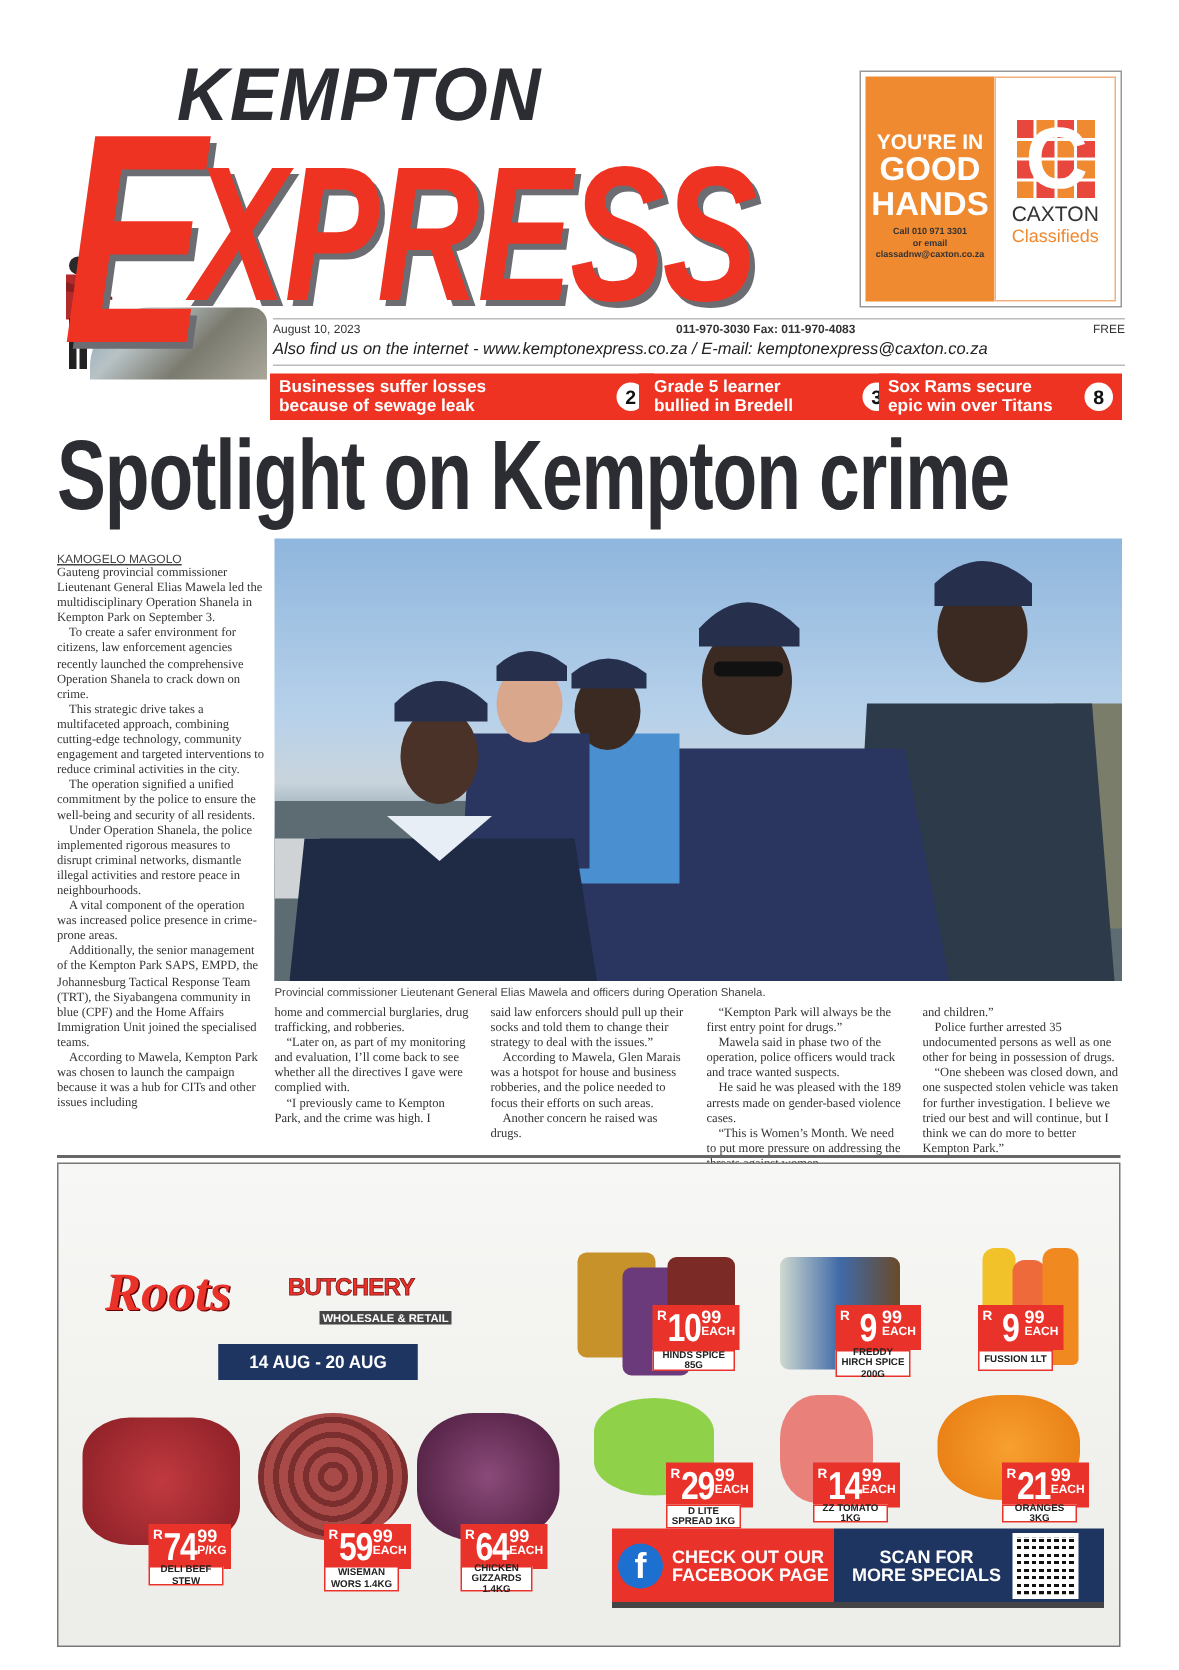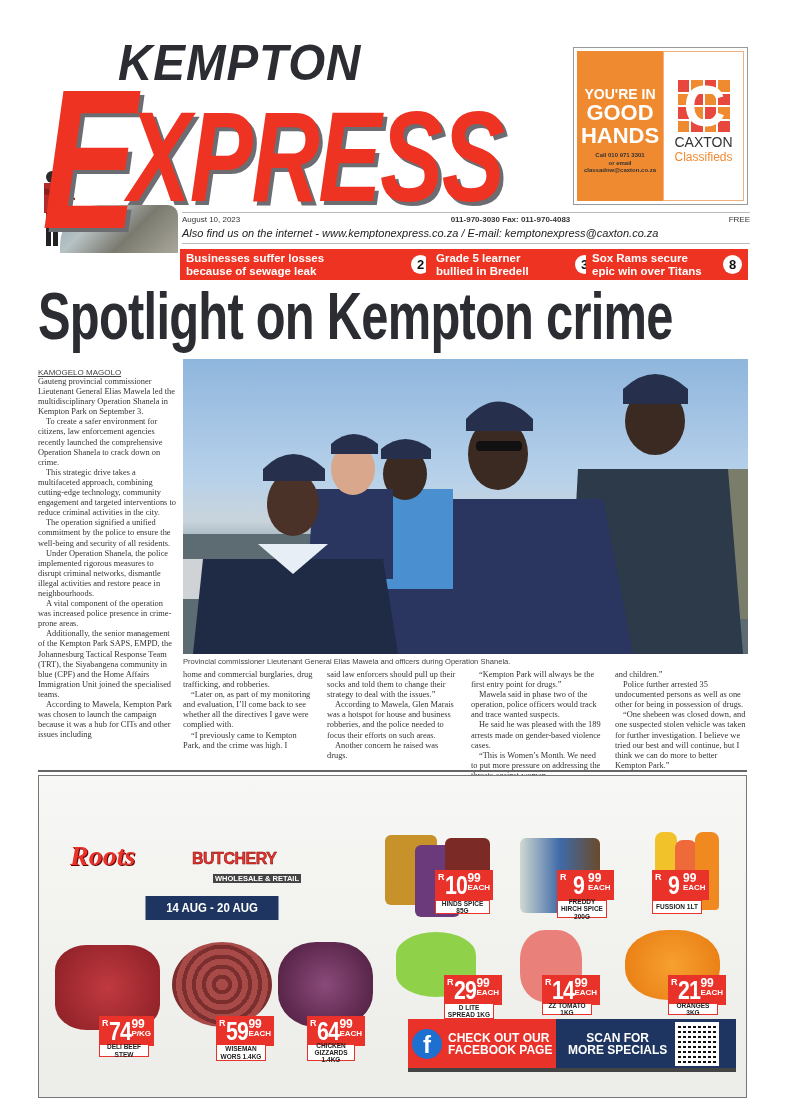"Roots" .roots { font-size: 28px -> 36px }
